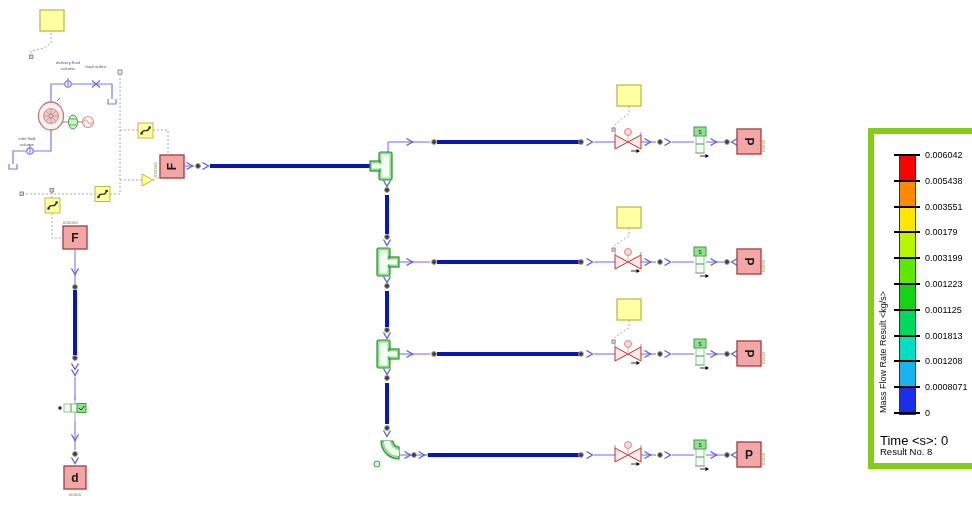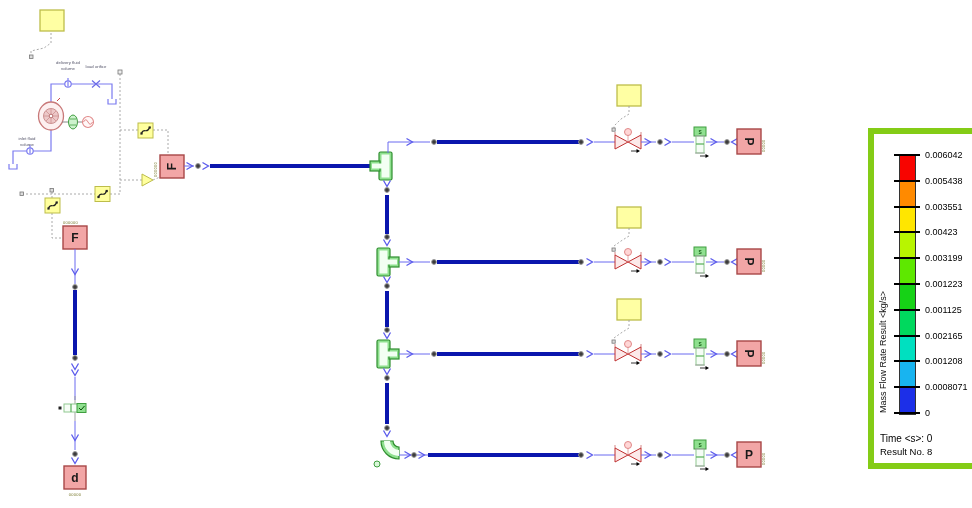"0.00423" span.tick-label { text: 0.00423 -> 0.00179 }
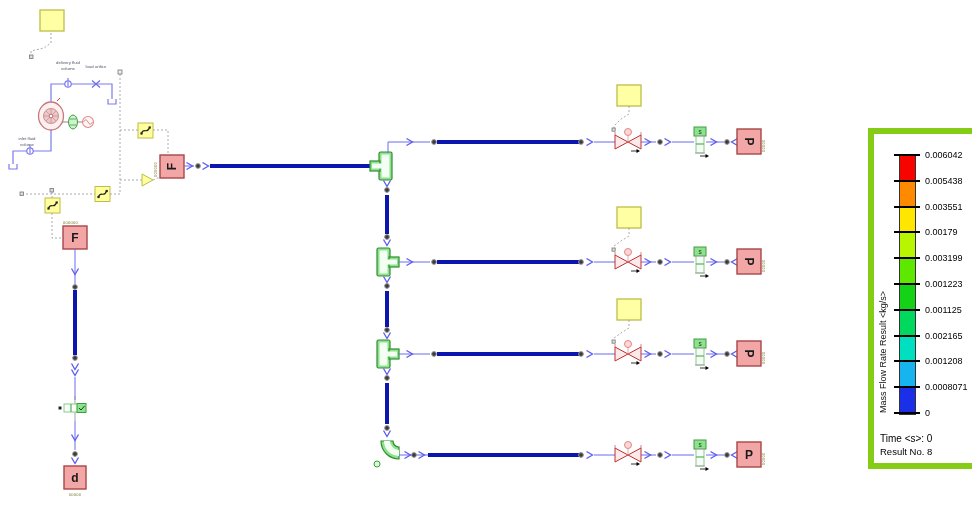"0.002165" span.tick-label { text: 0.002165 -> 0.001813 }
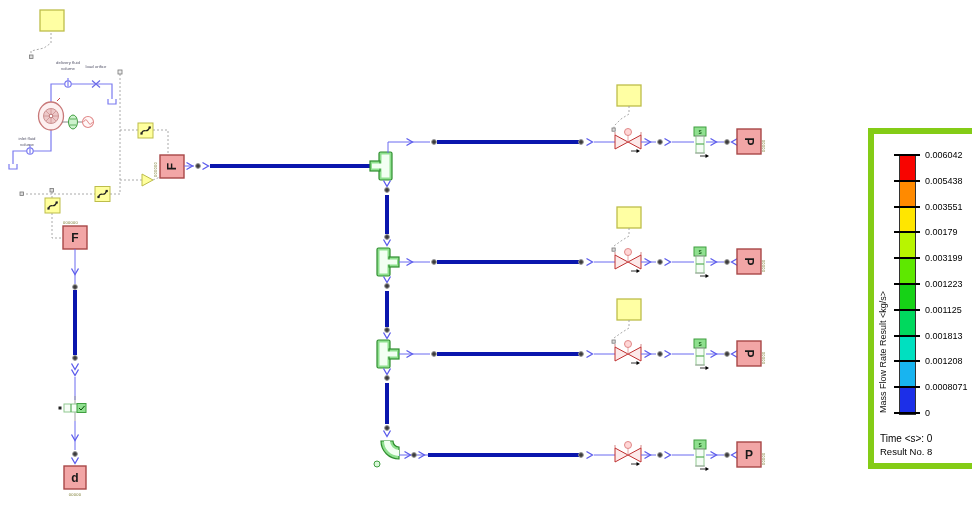"Time <s>: 0" .legend-time { font-size: 10px -> 13px }
